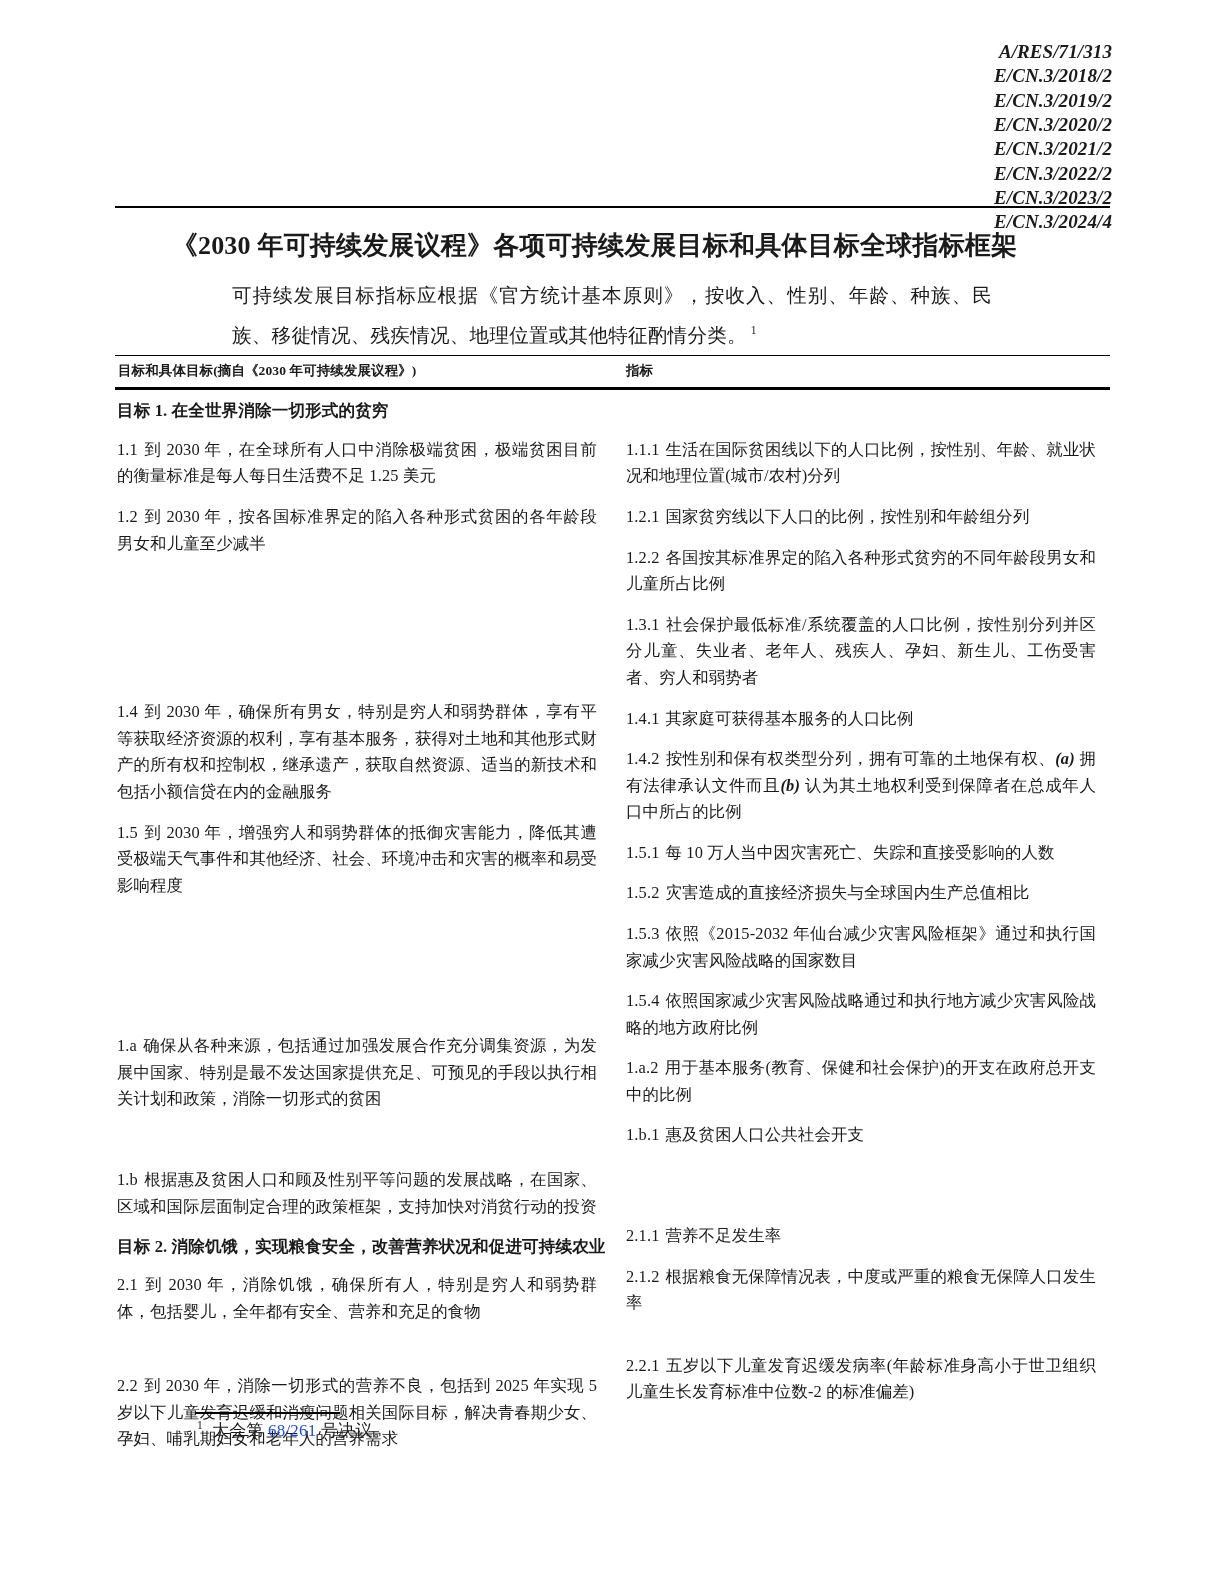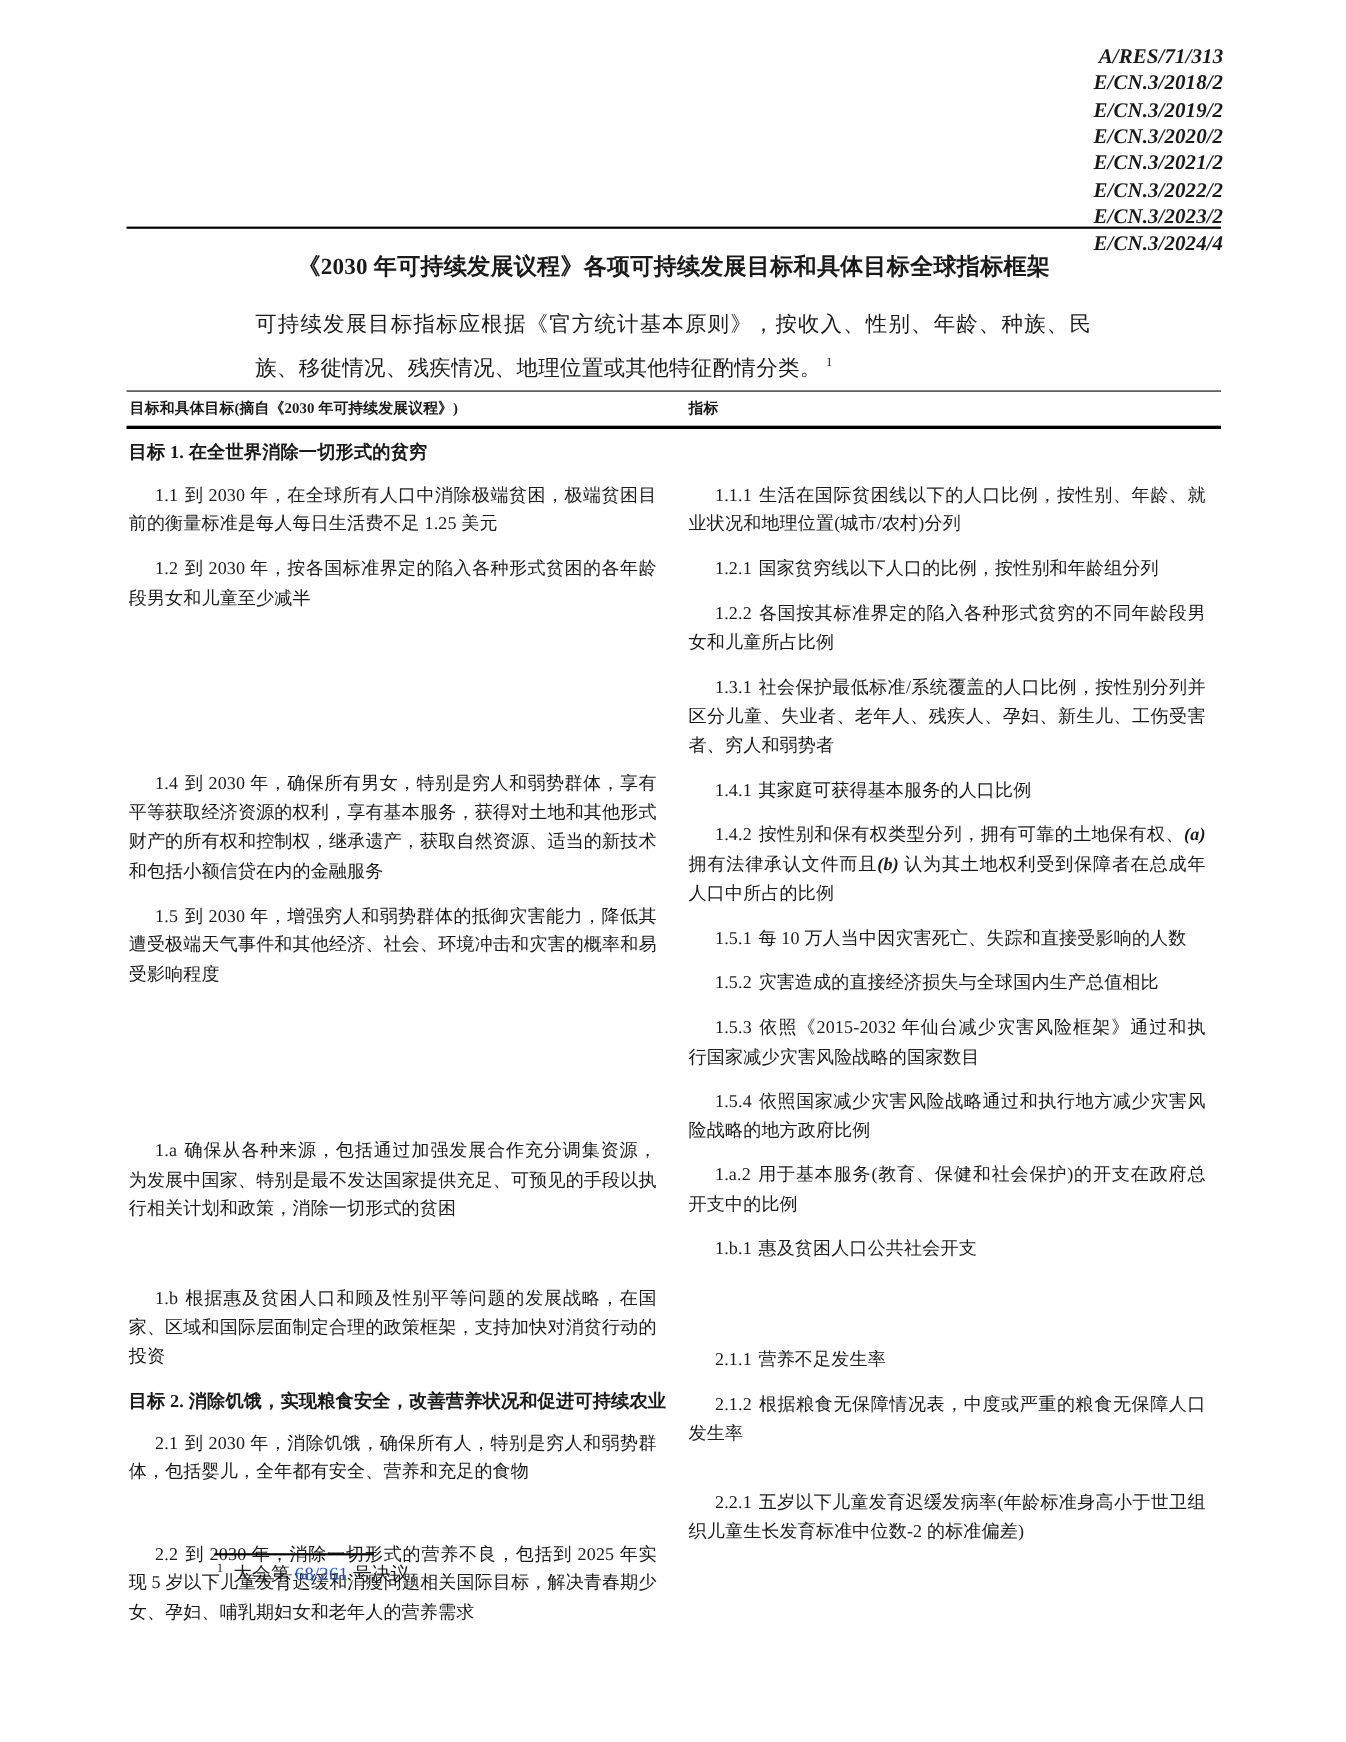"《2030 年可持续发展议程》各项可持续发展目标和具体目标全球指标框架" .title-main { font-size: 21px -> 26px; left: 115px -> 97px }
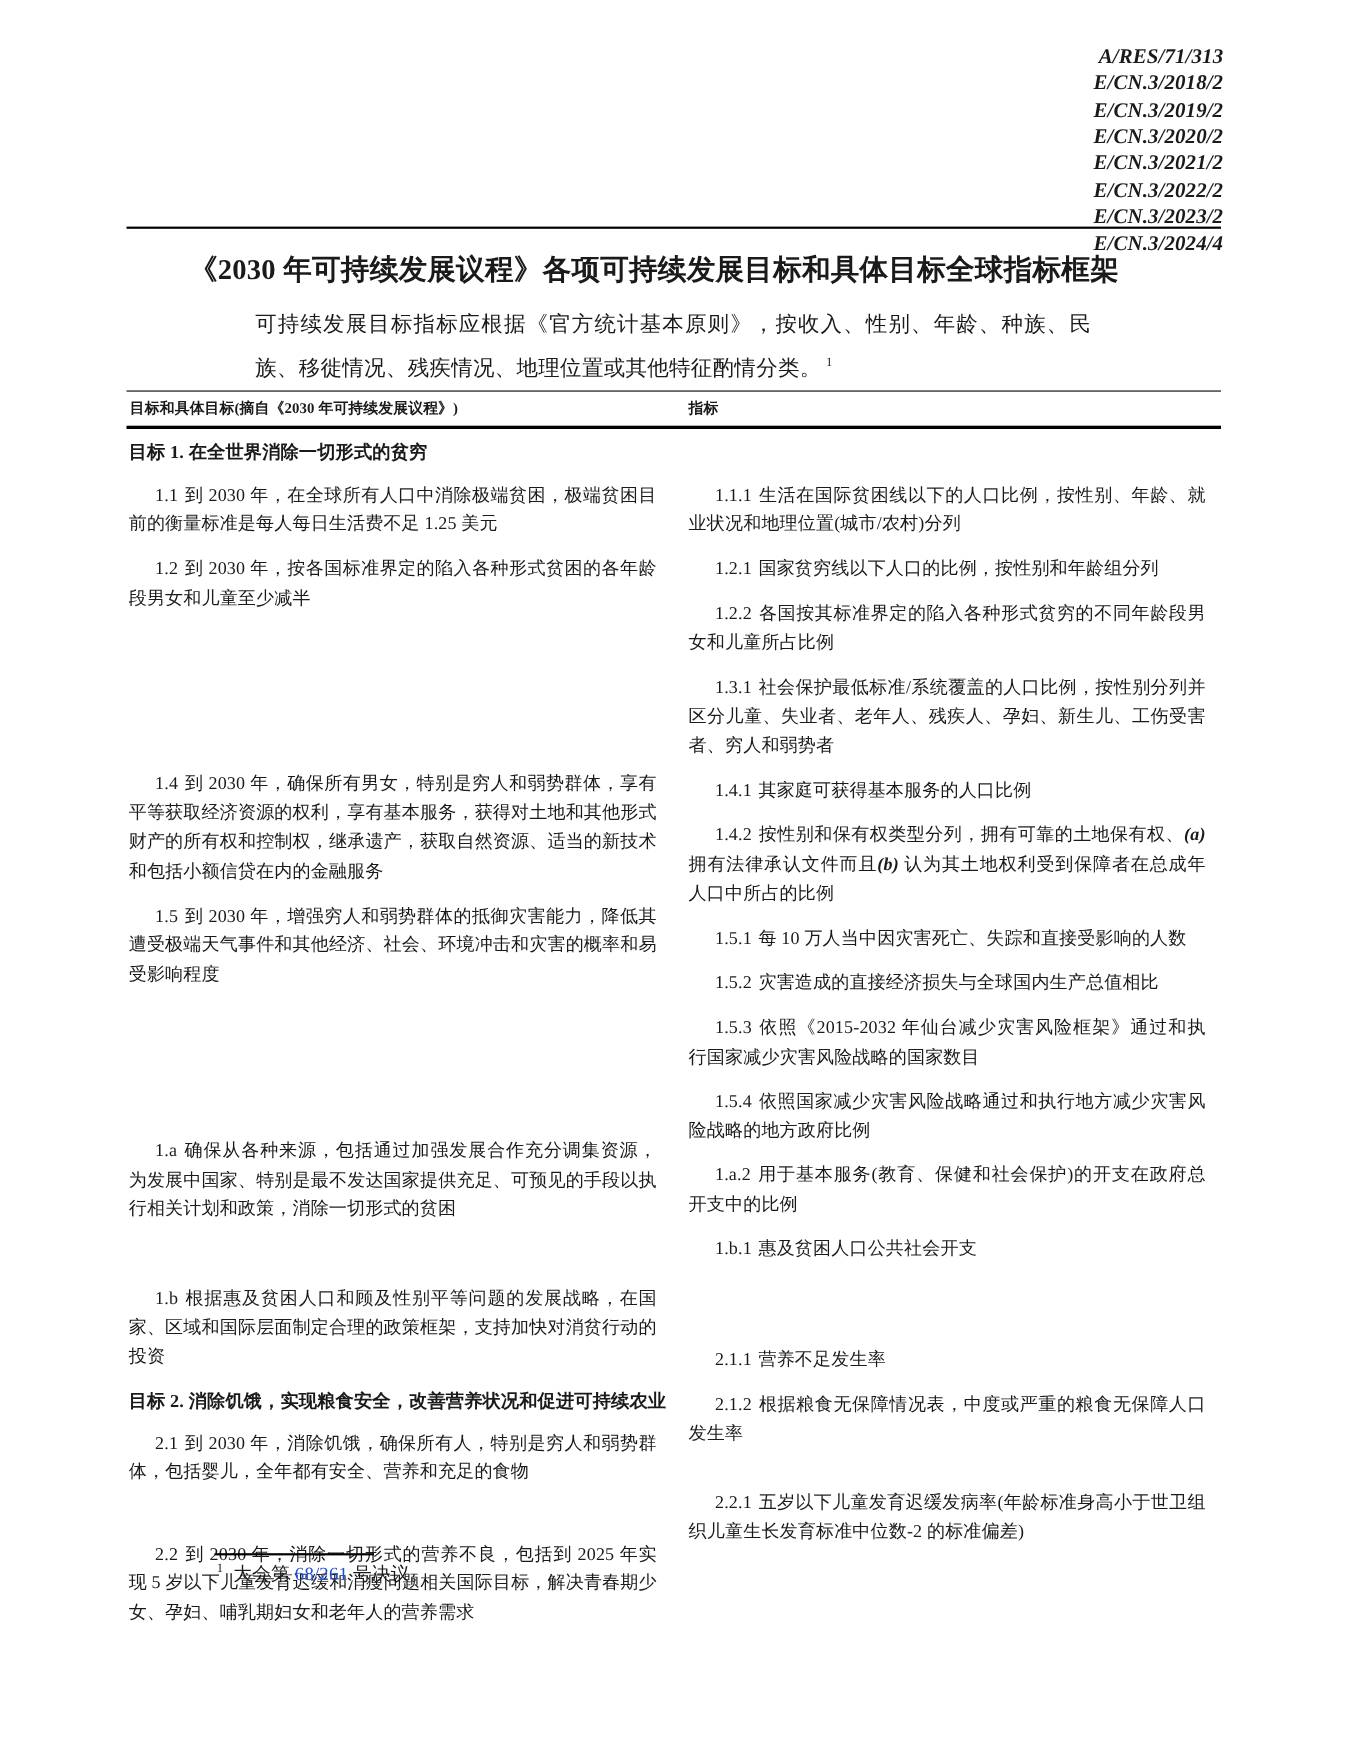"1.1" .entry .num { margin-left: 24px -> none }
